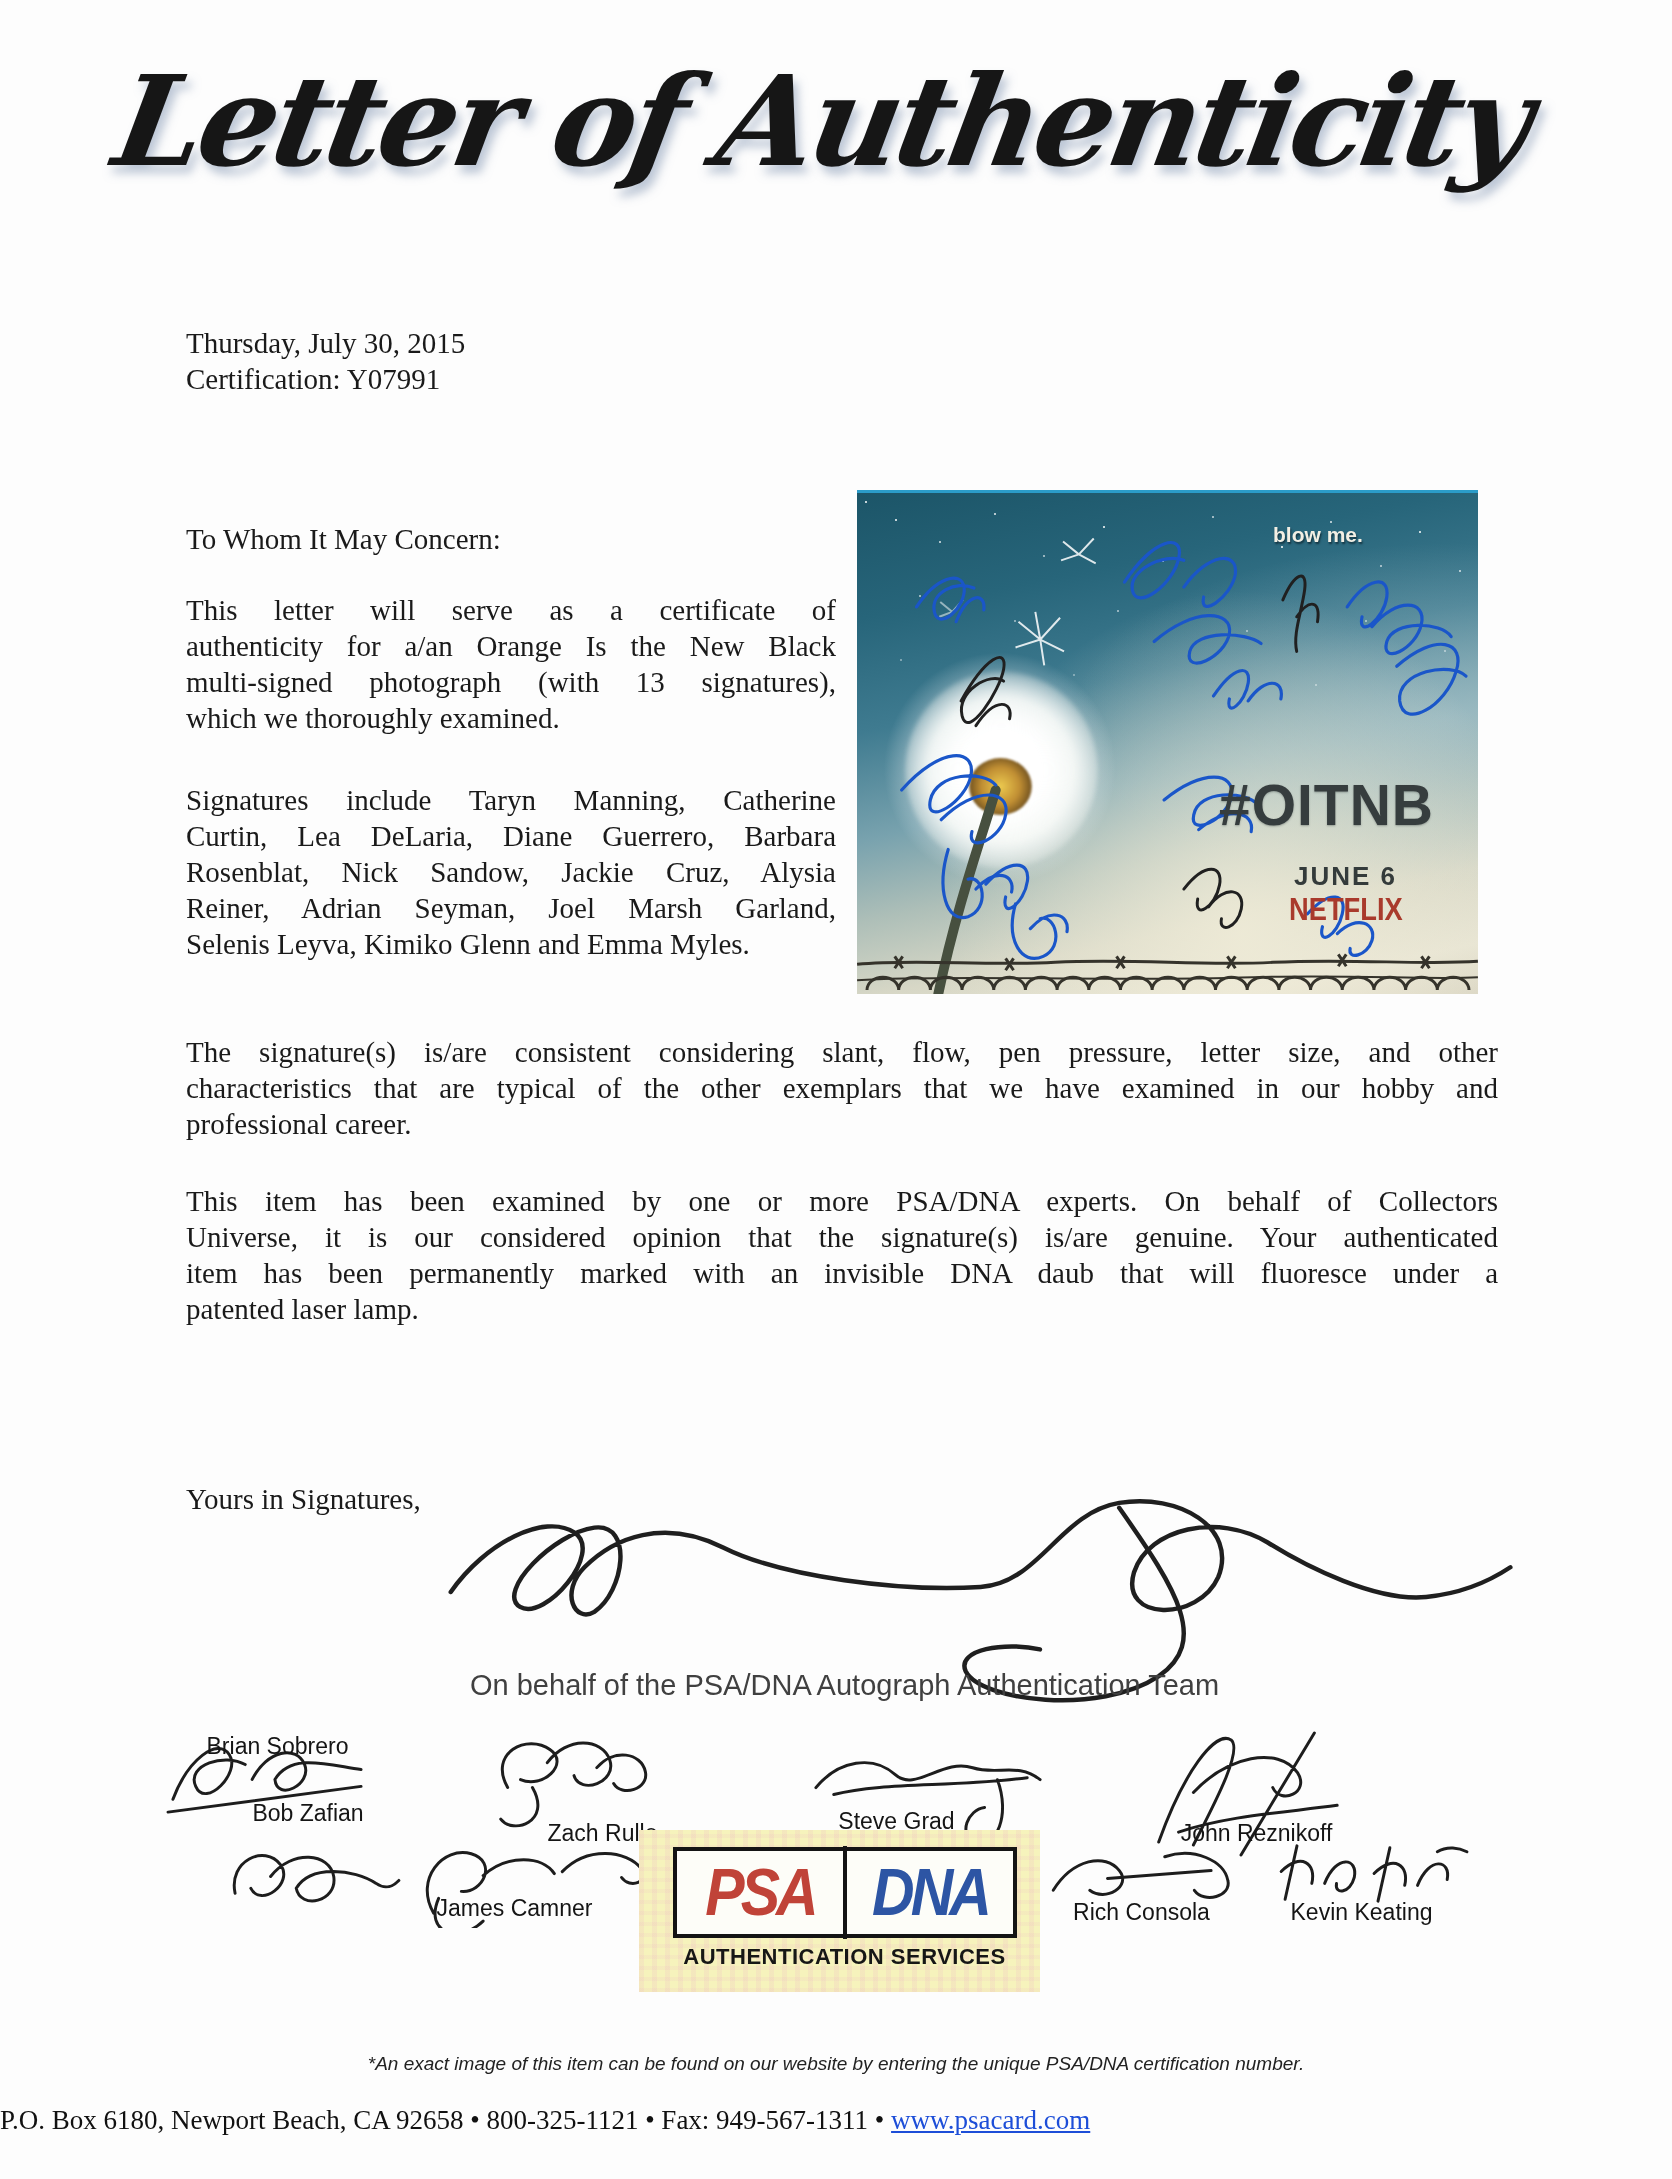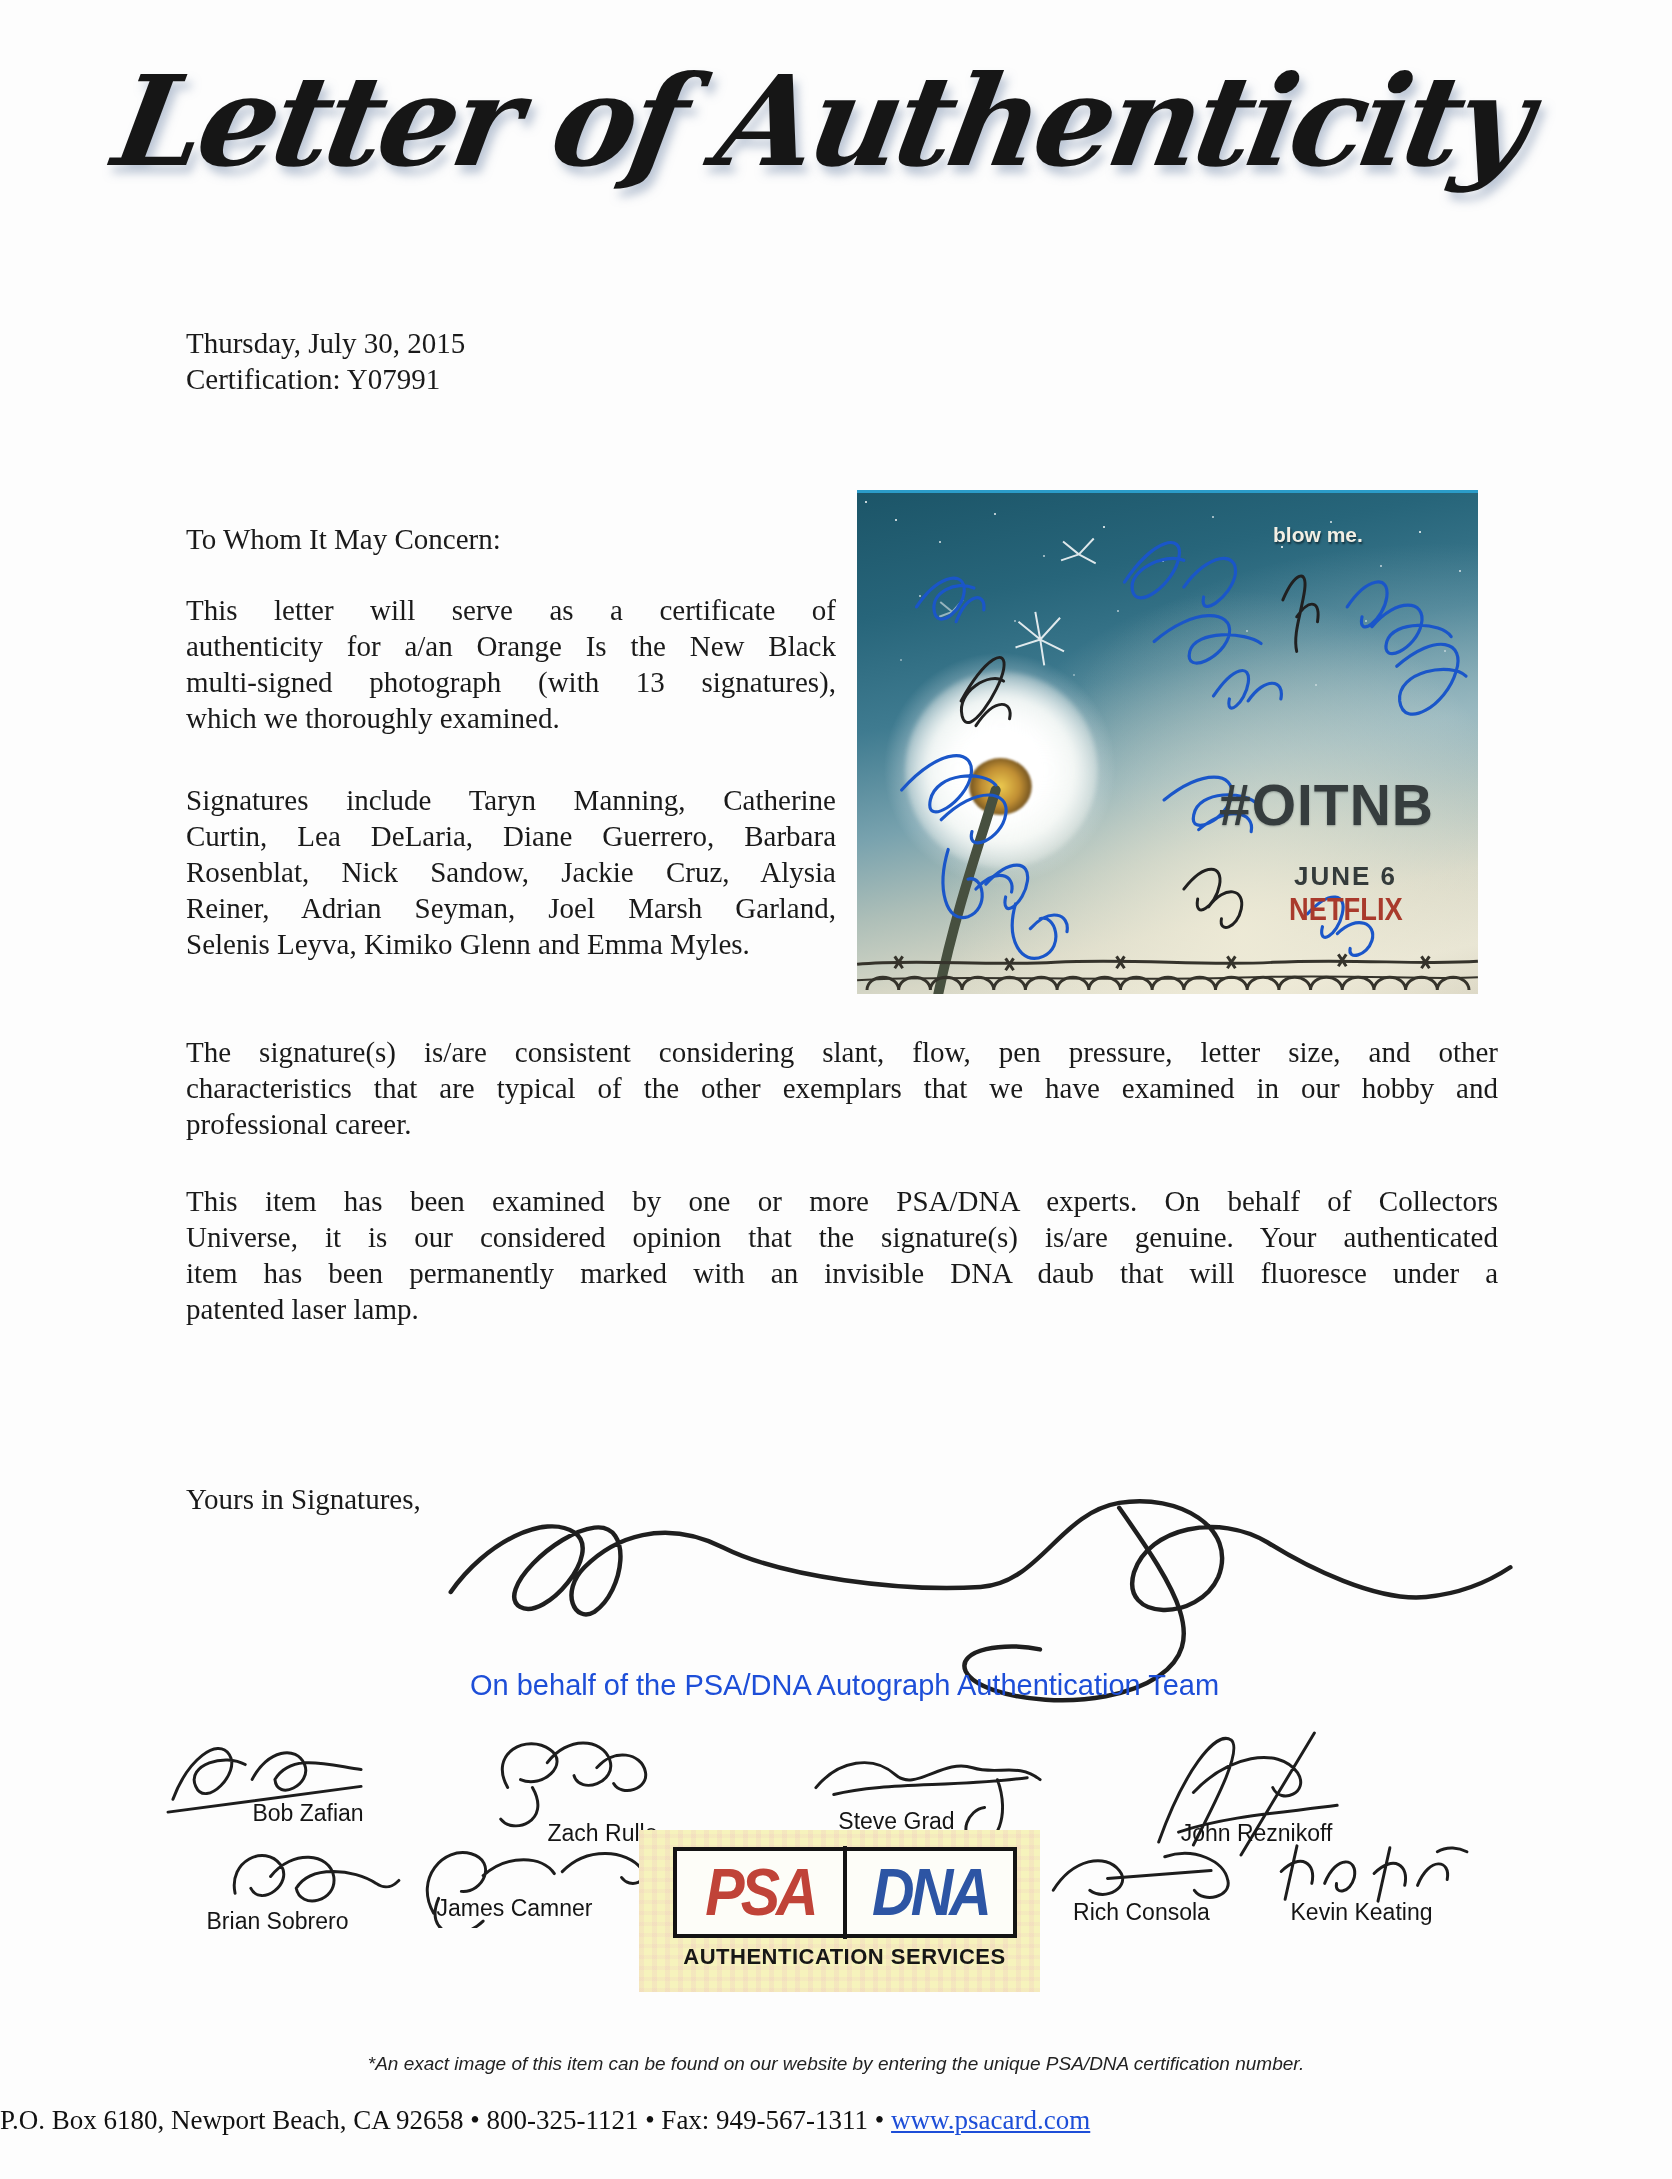"On behalf of the PSA/DNA" .onbehalf { color: #1d4ed8 -> #404040 }
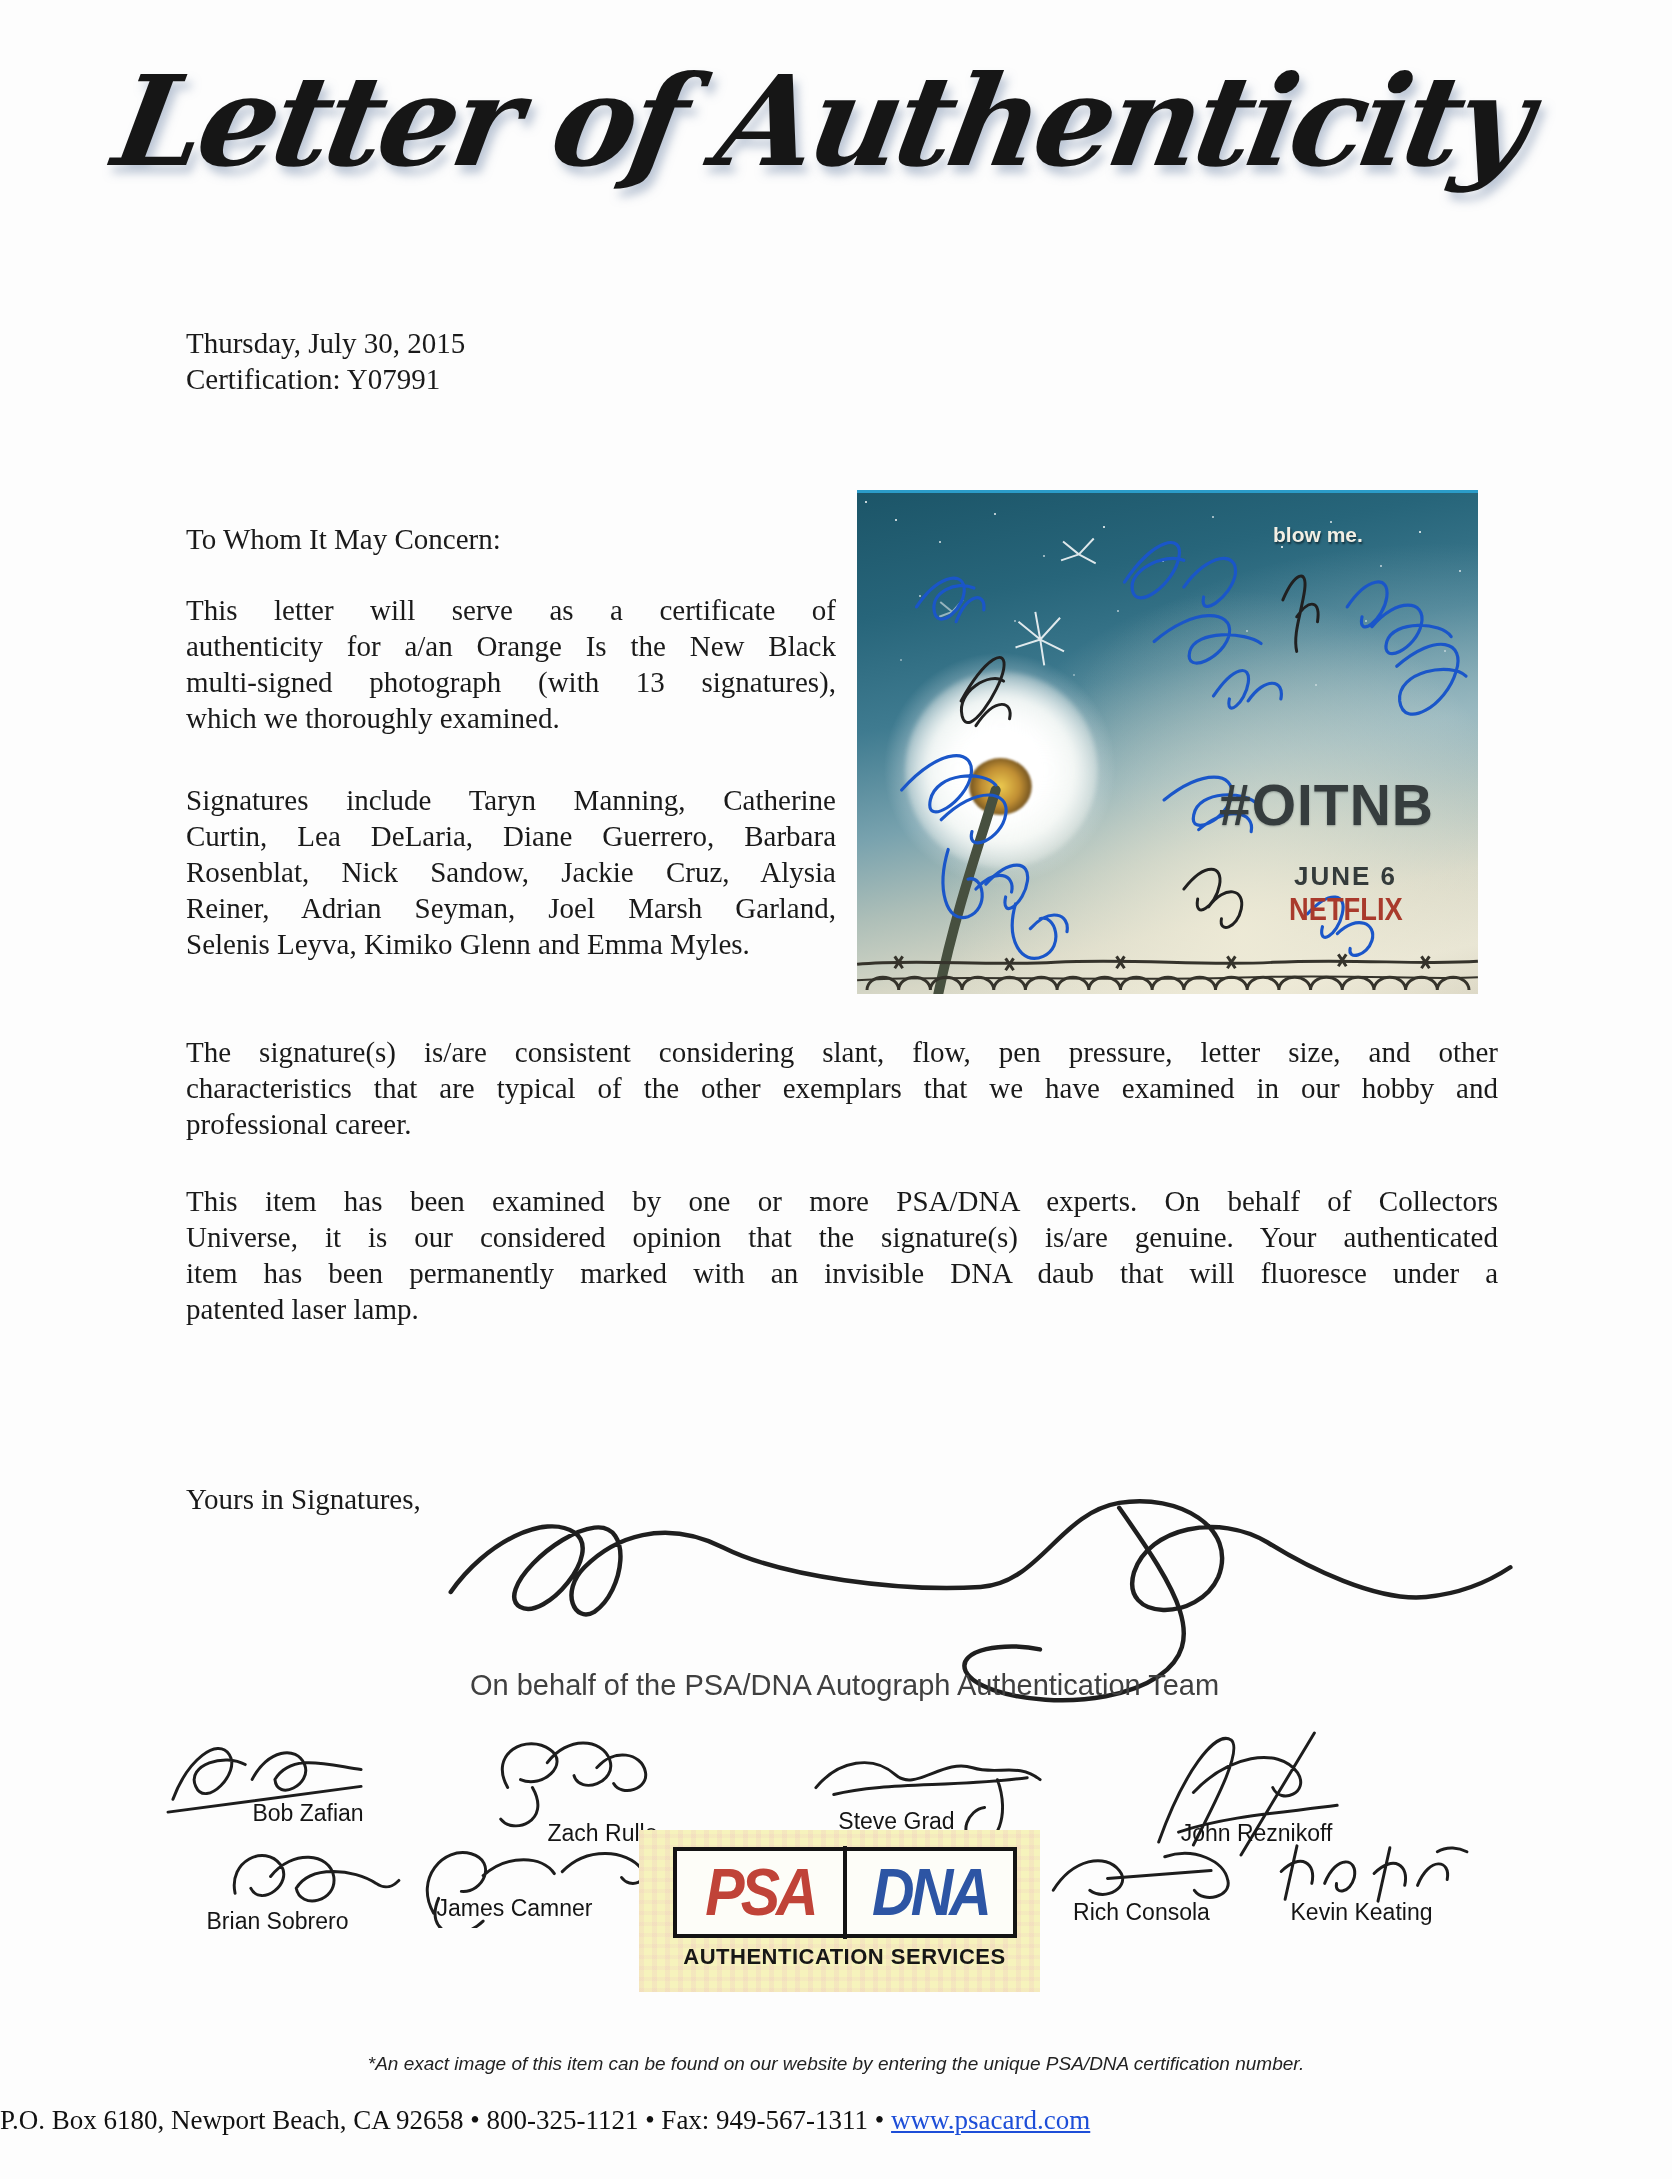"Brian Sobrero" div.abs { top: 1908px -> 1733px }
